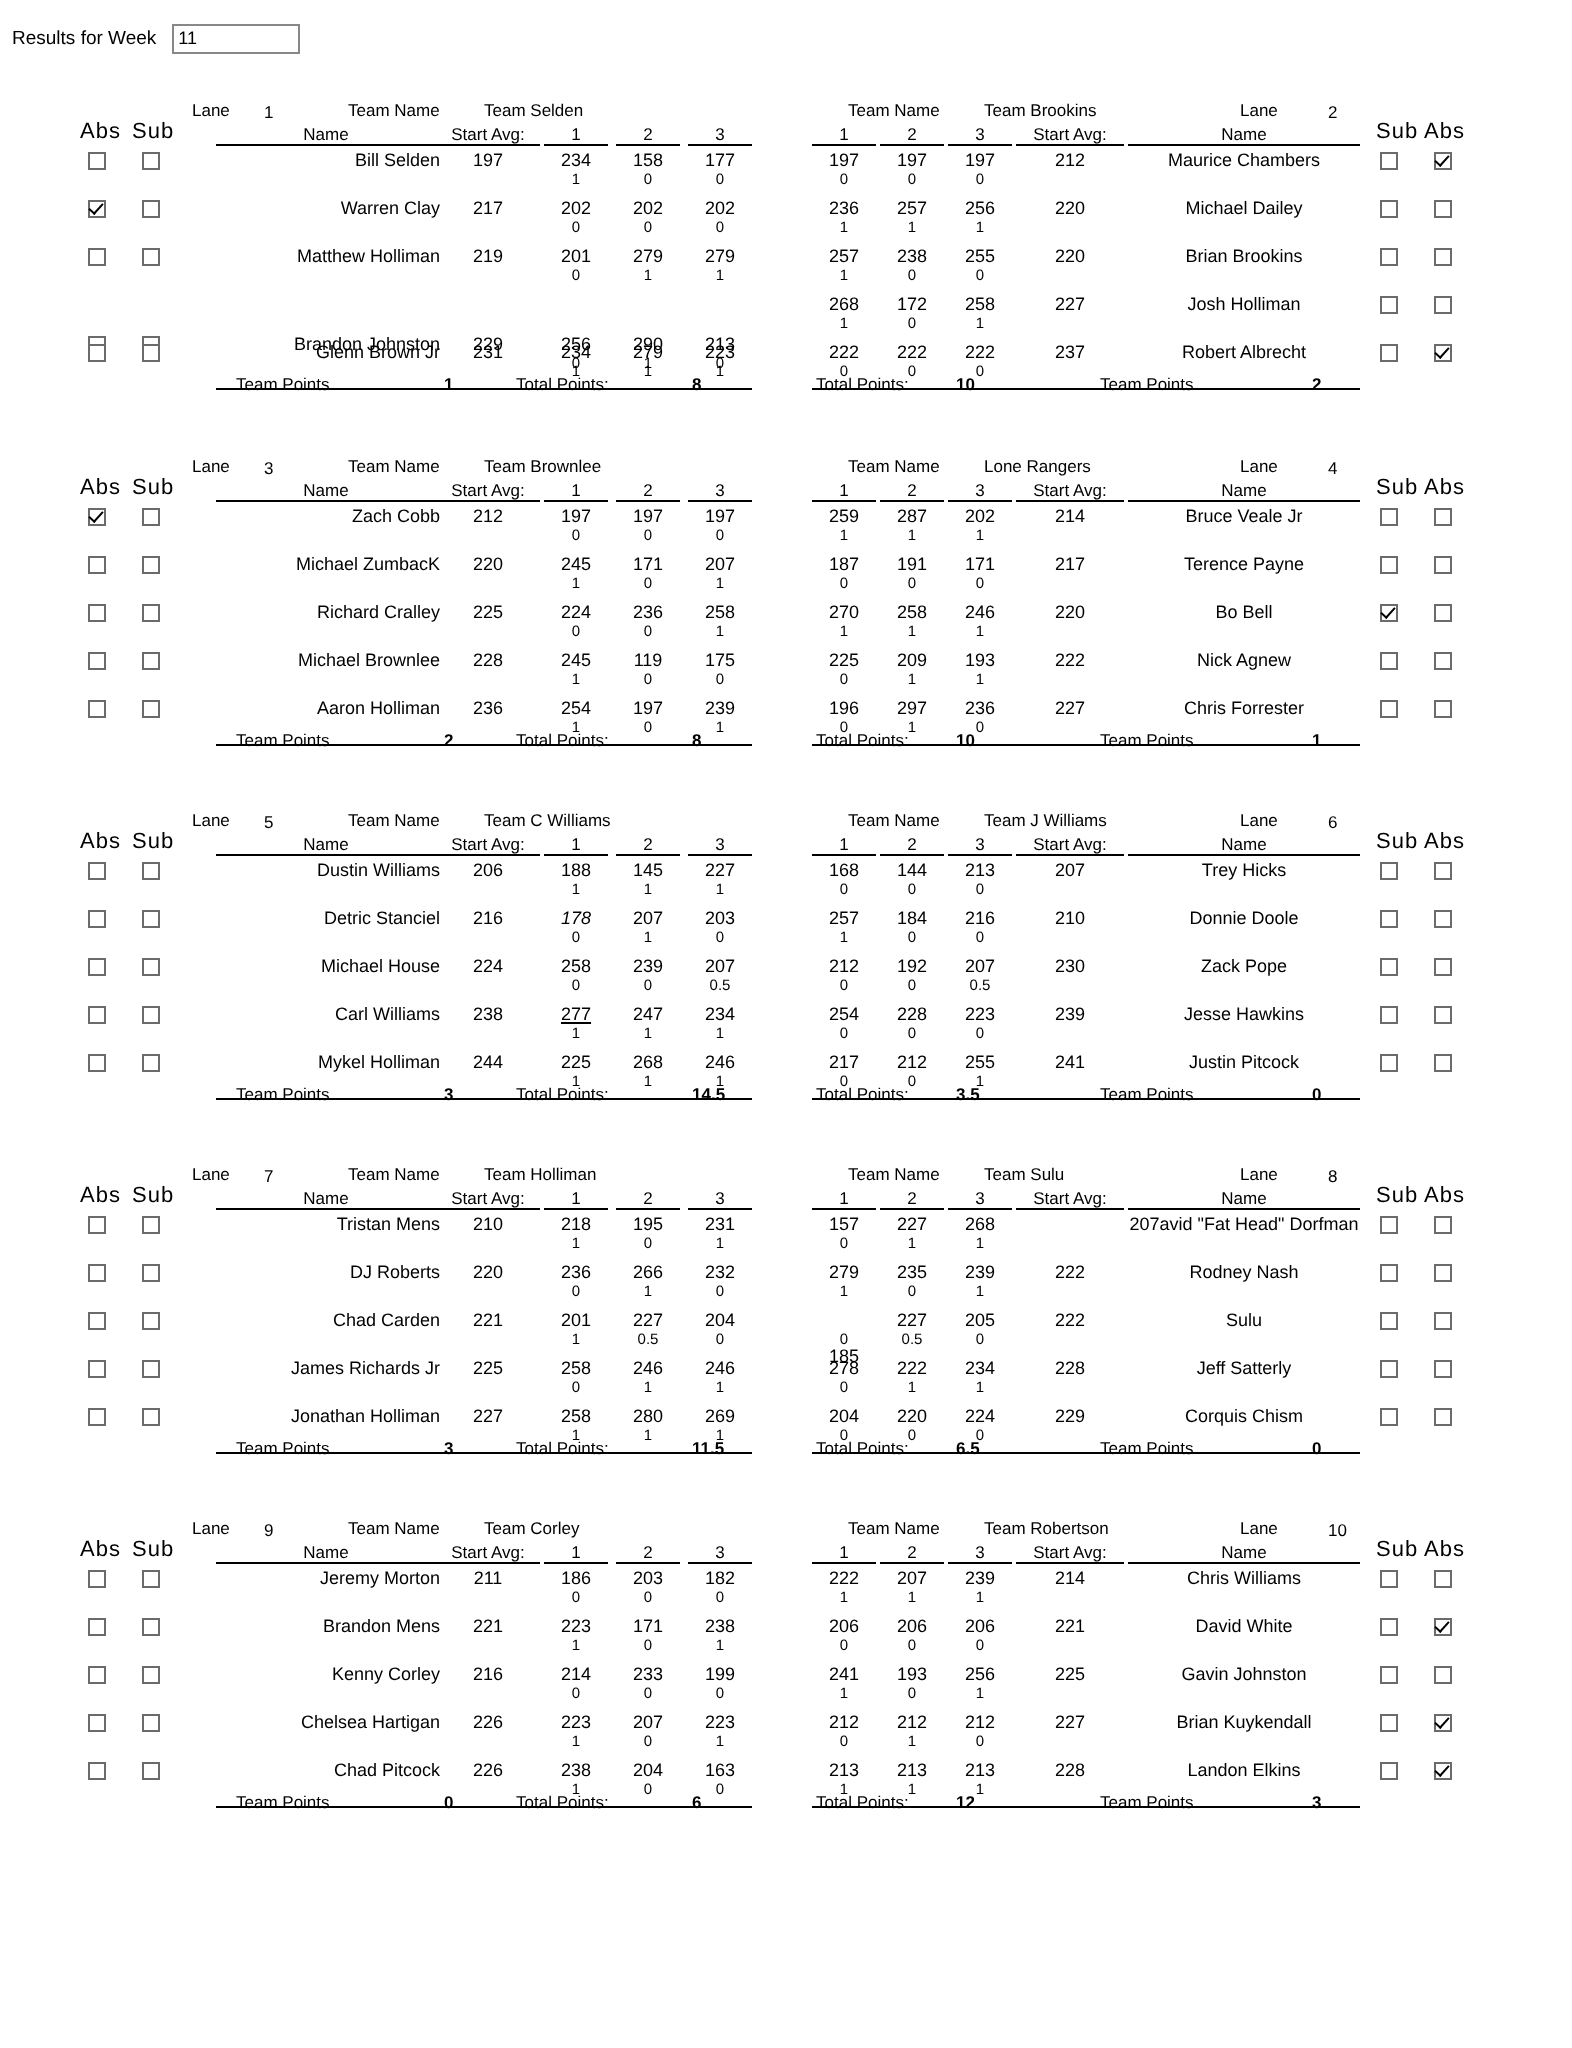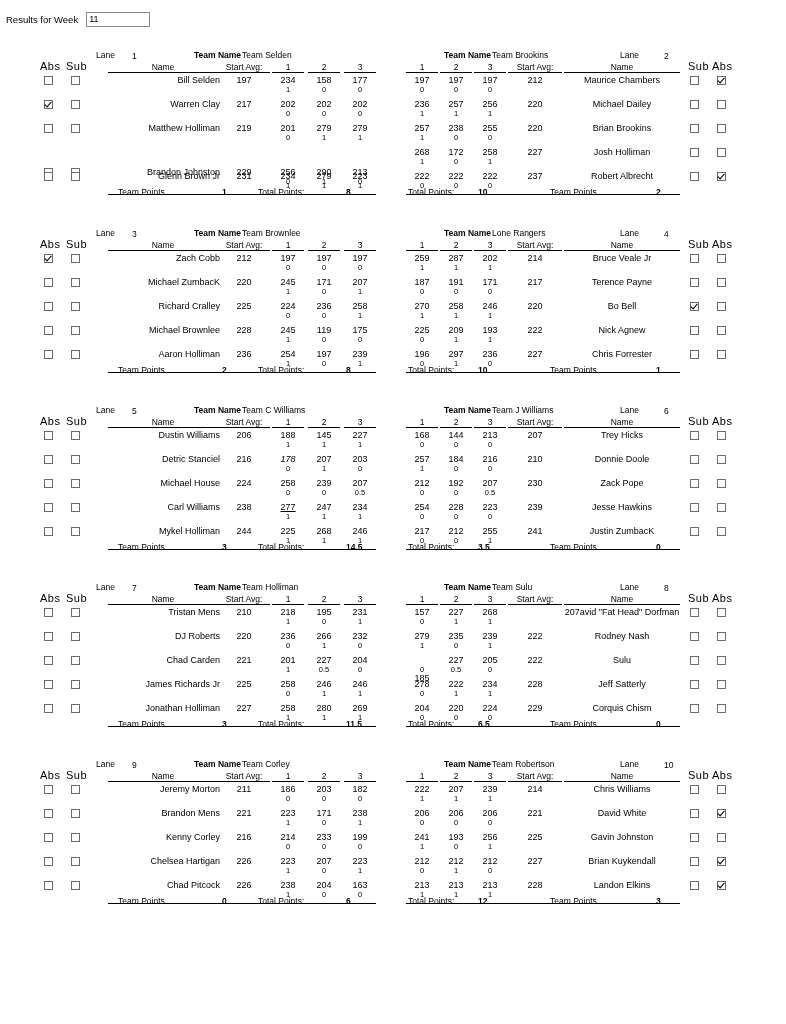"Team Name" .lblb { font-weight: bold -> normal; margin-left: 20px -> none }
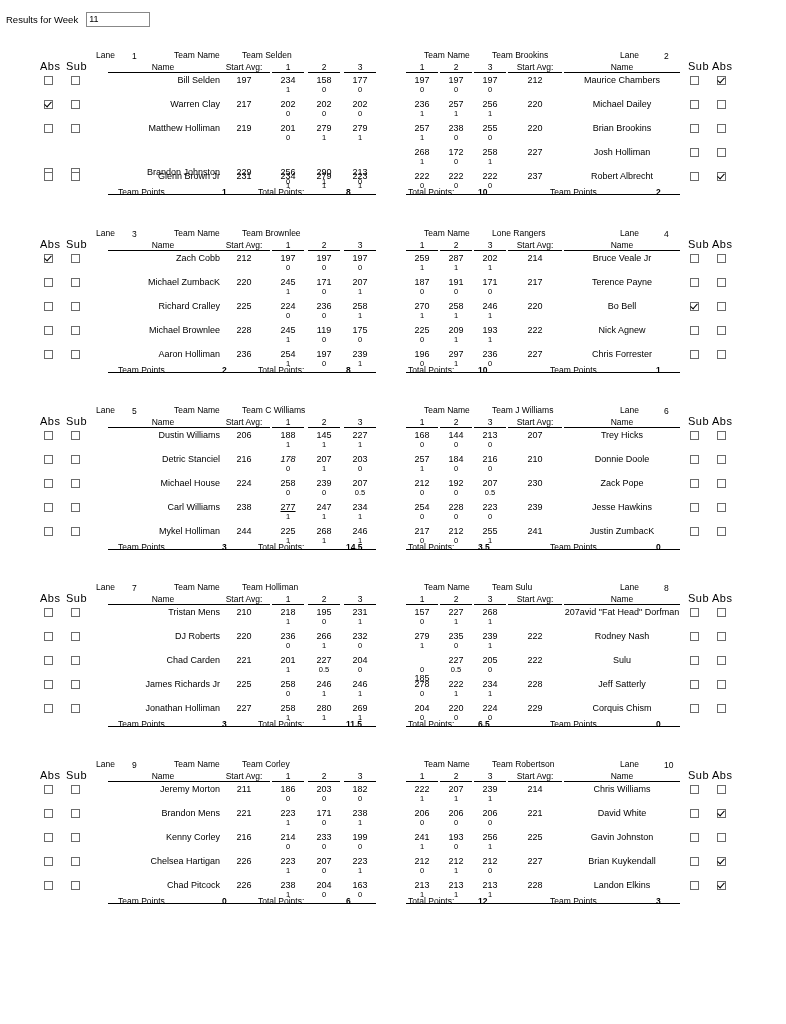"Justin ZumbacK" span { text: ZumbacK -> Pitcock }
